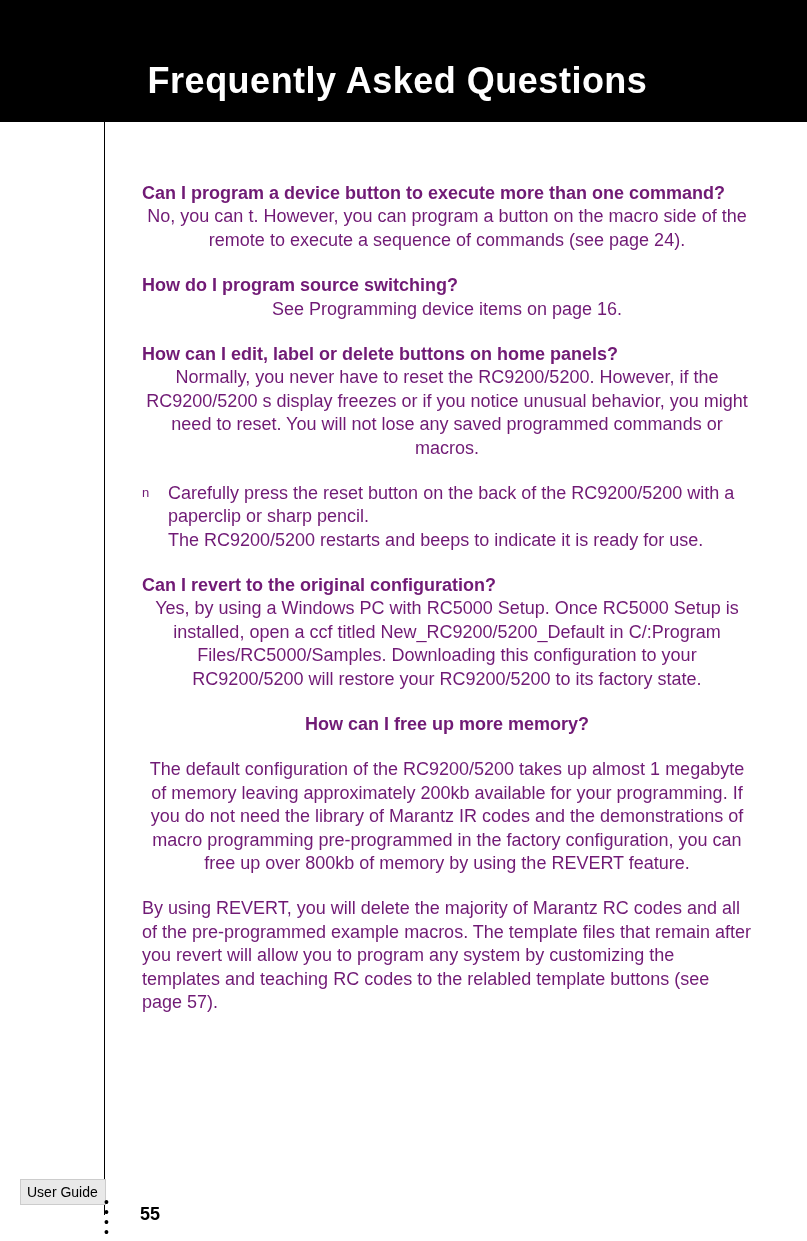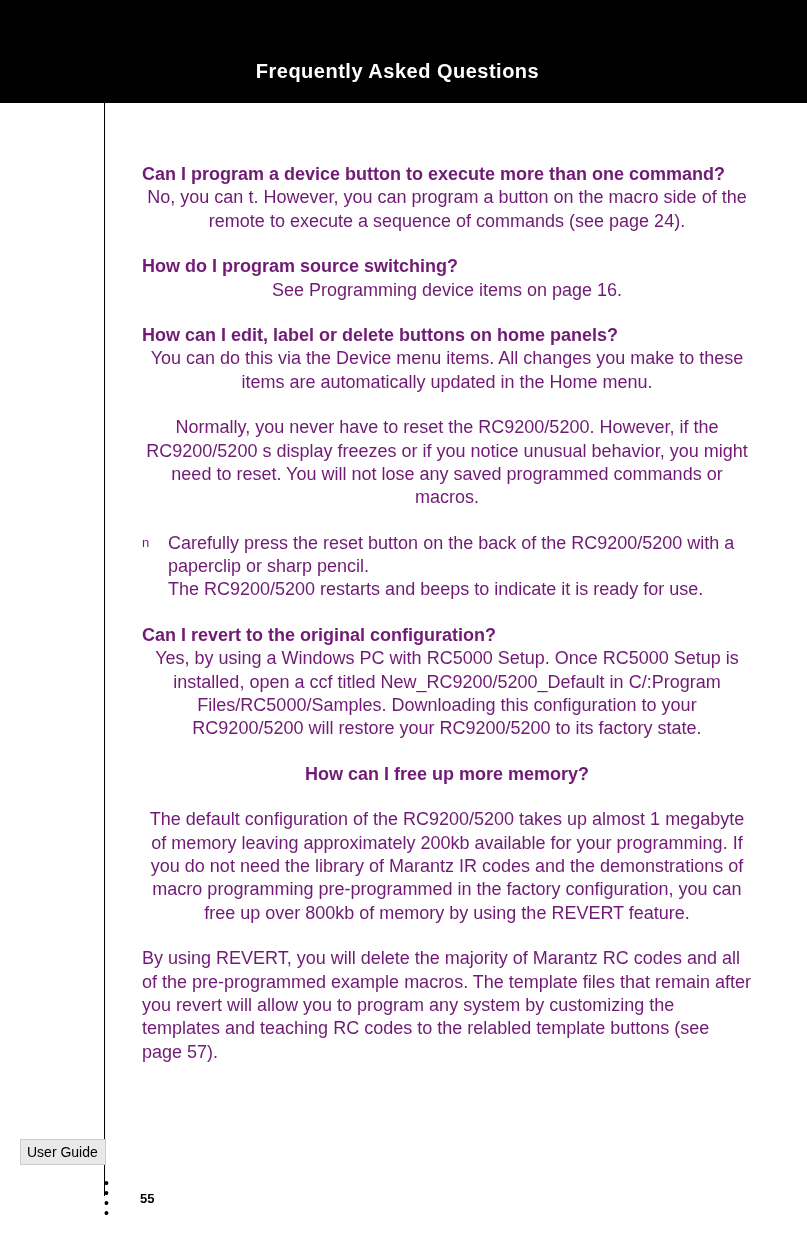"Frequently Asked Questions" .header { font-size: 20px -> 36px }
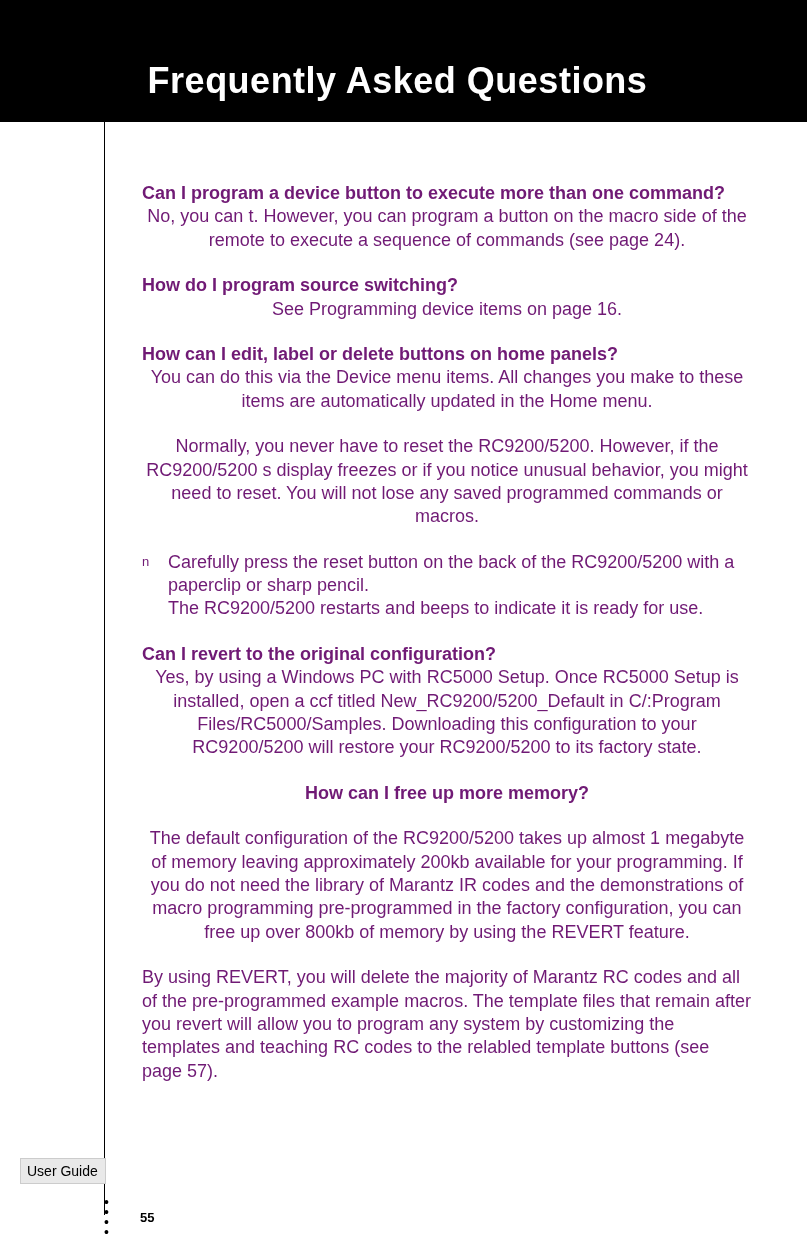"You can do this via" div.a { html: <div>You can do this via the Device menu items. All changes you make to these items are automatically updated in the Home menu.</div> -> none }
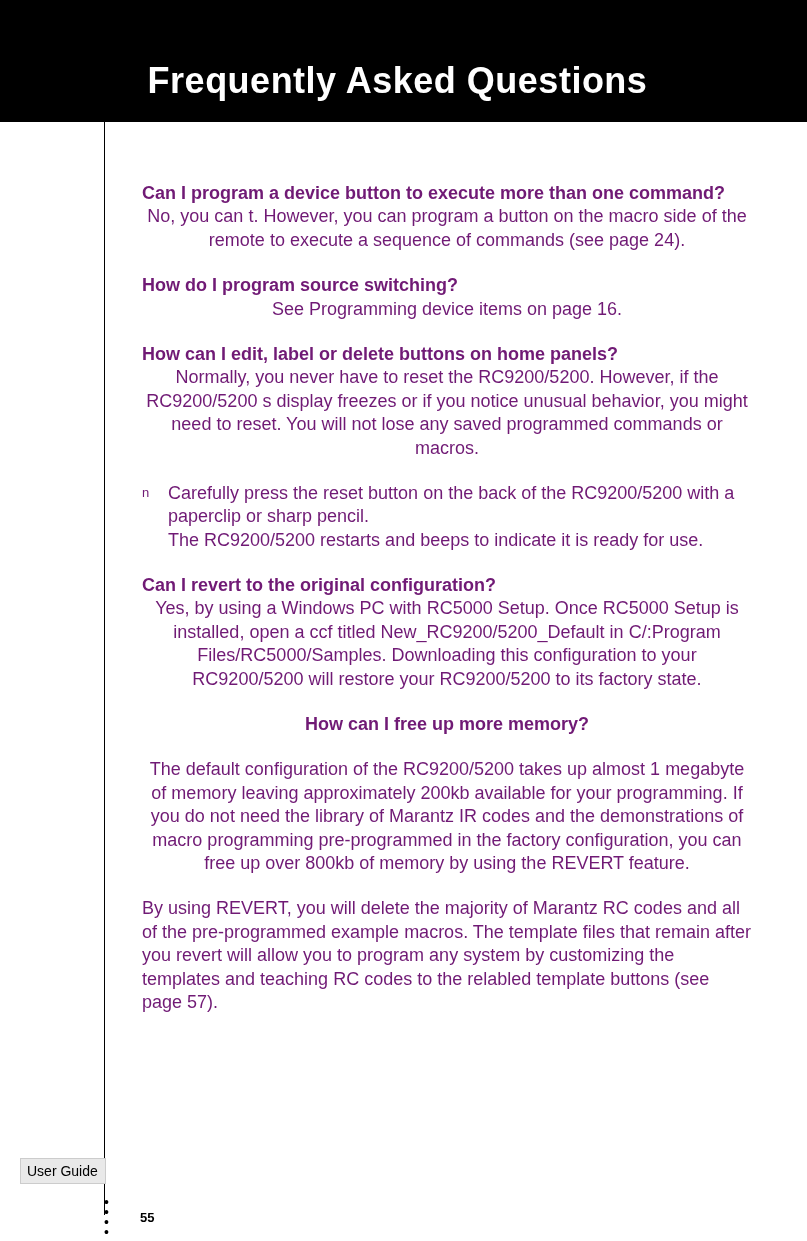"User Guide" .side-label { bottom: 71px -> 50px }
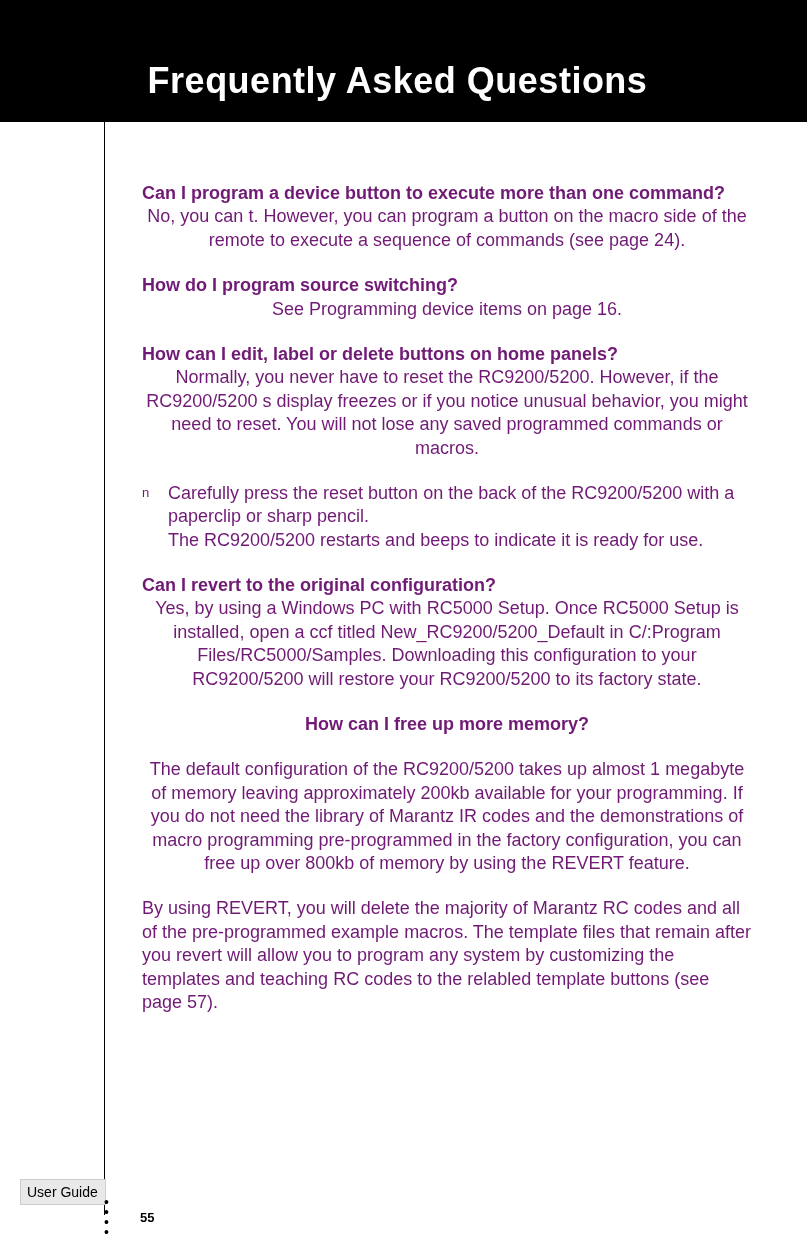"55" .pagenum { font-size: 13px -> 18px }
